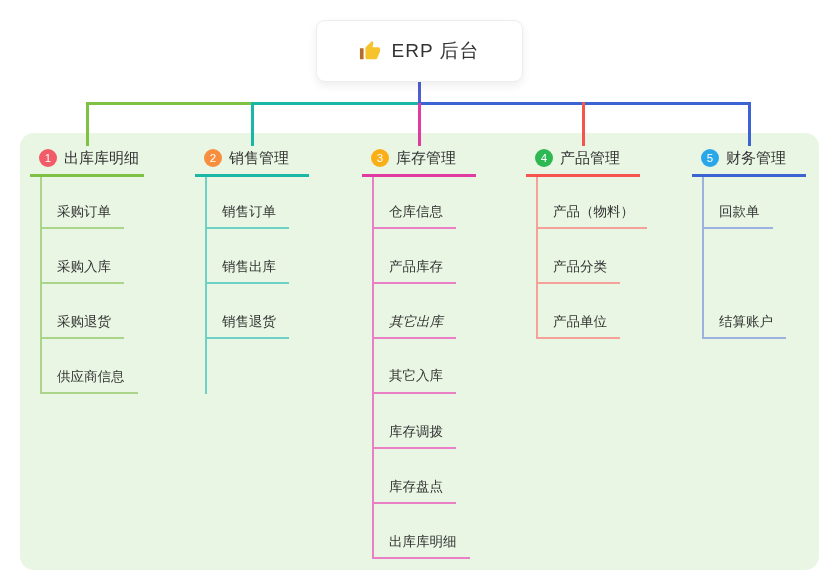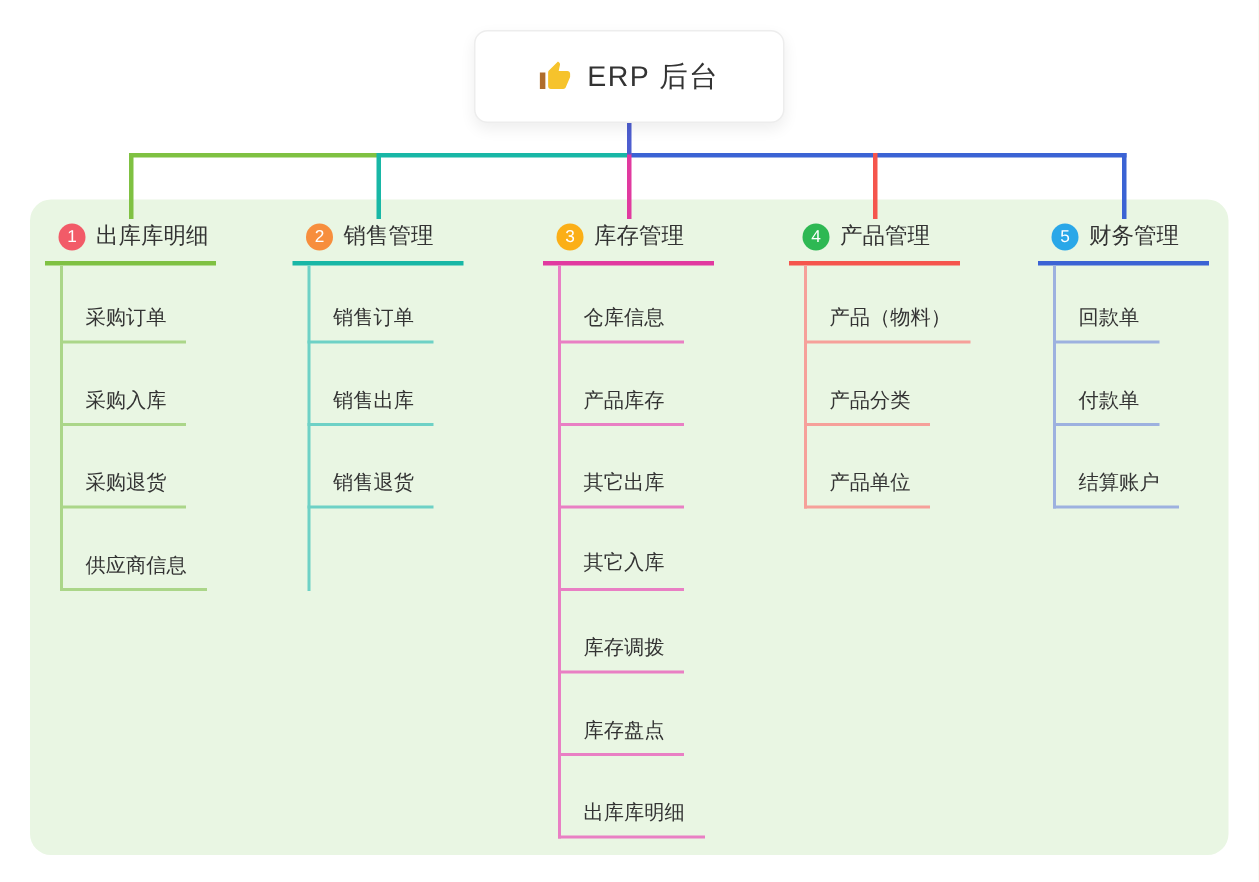"付款单" div.child-row { html: <div>付款单</div> -> none }
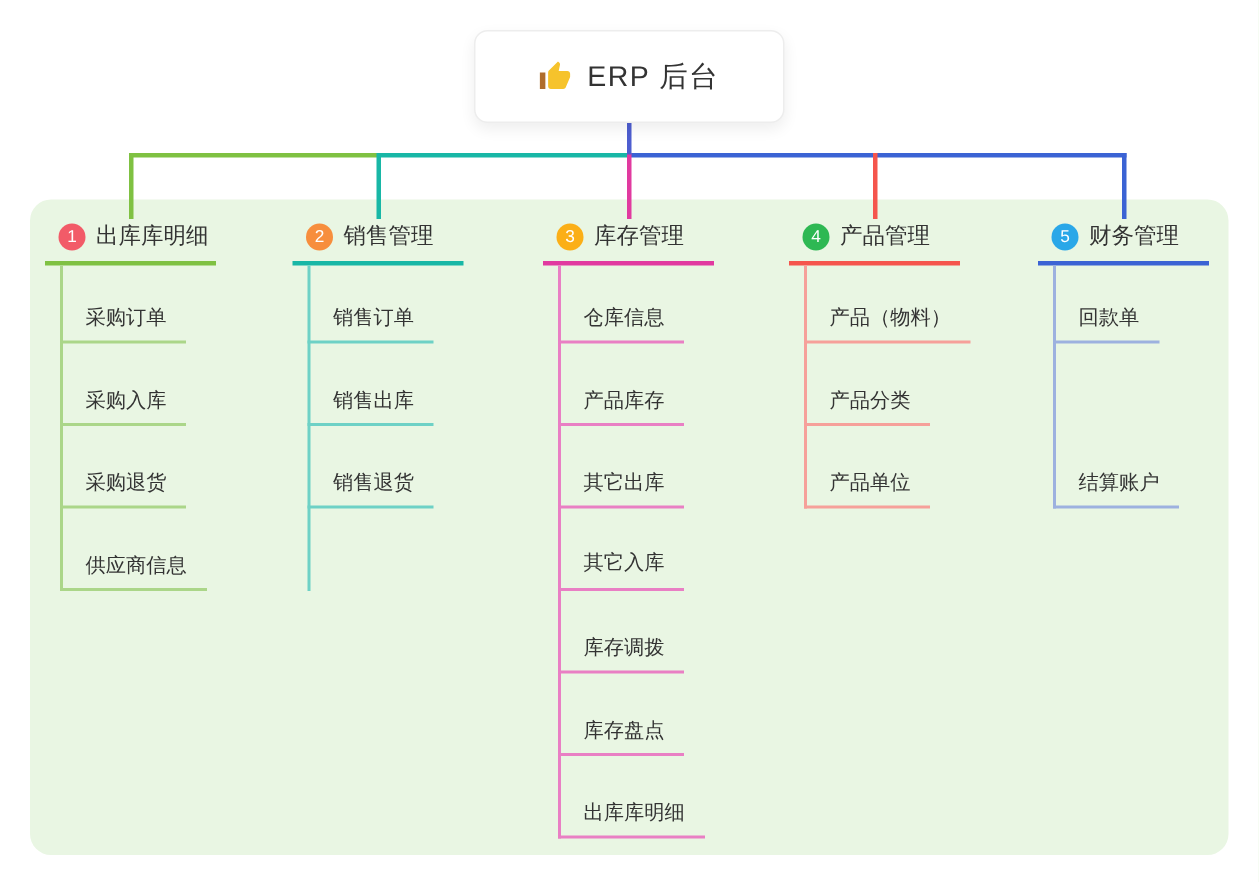"其它出库" div.child-row { font-style: none -> italic }
